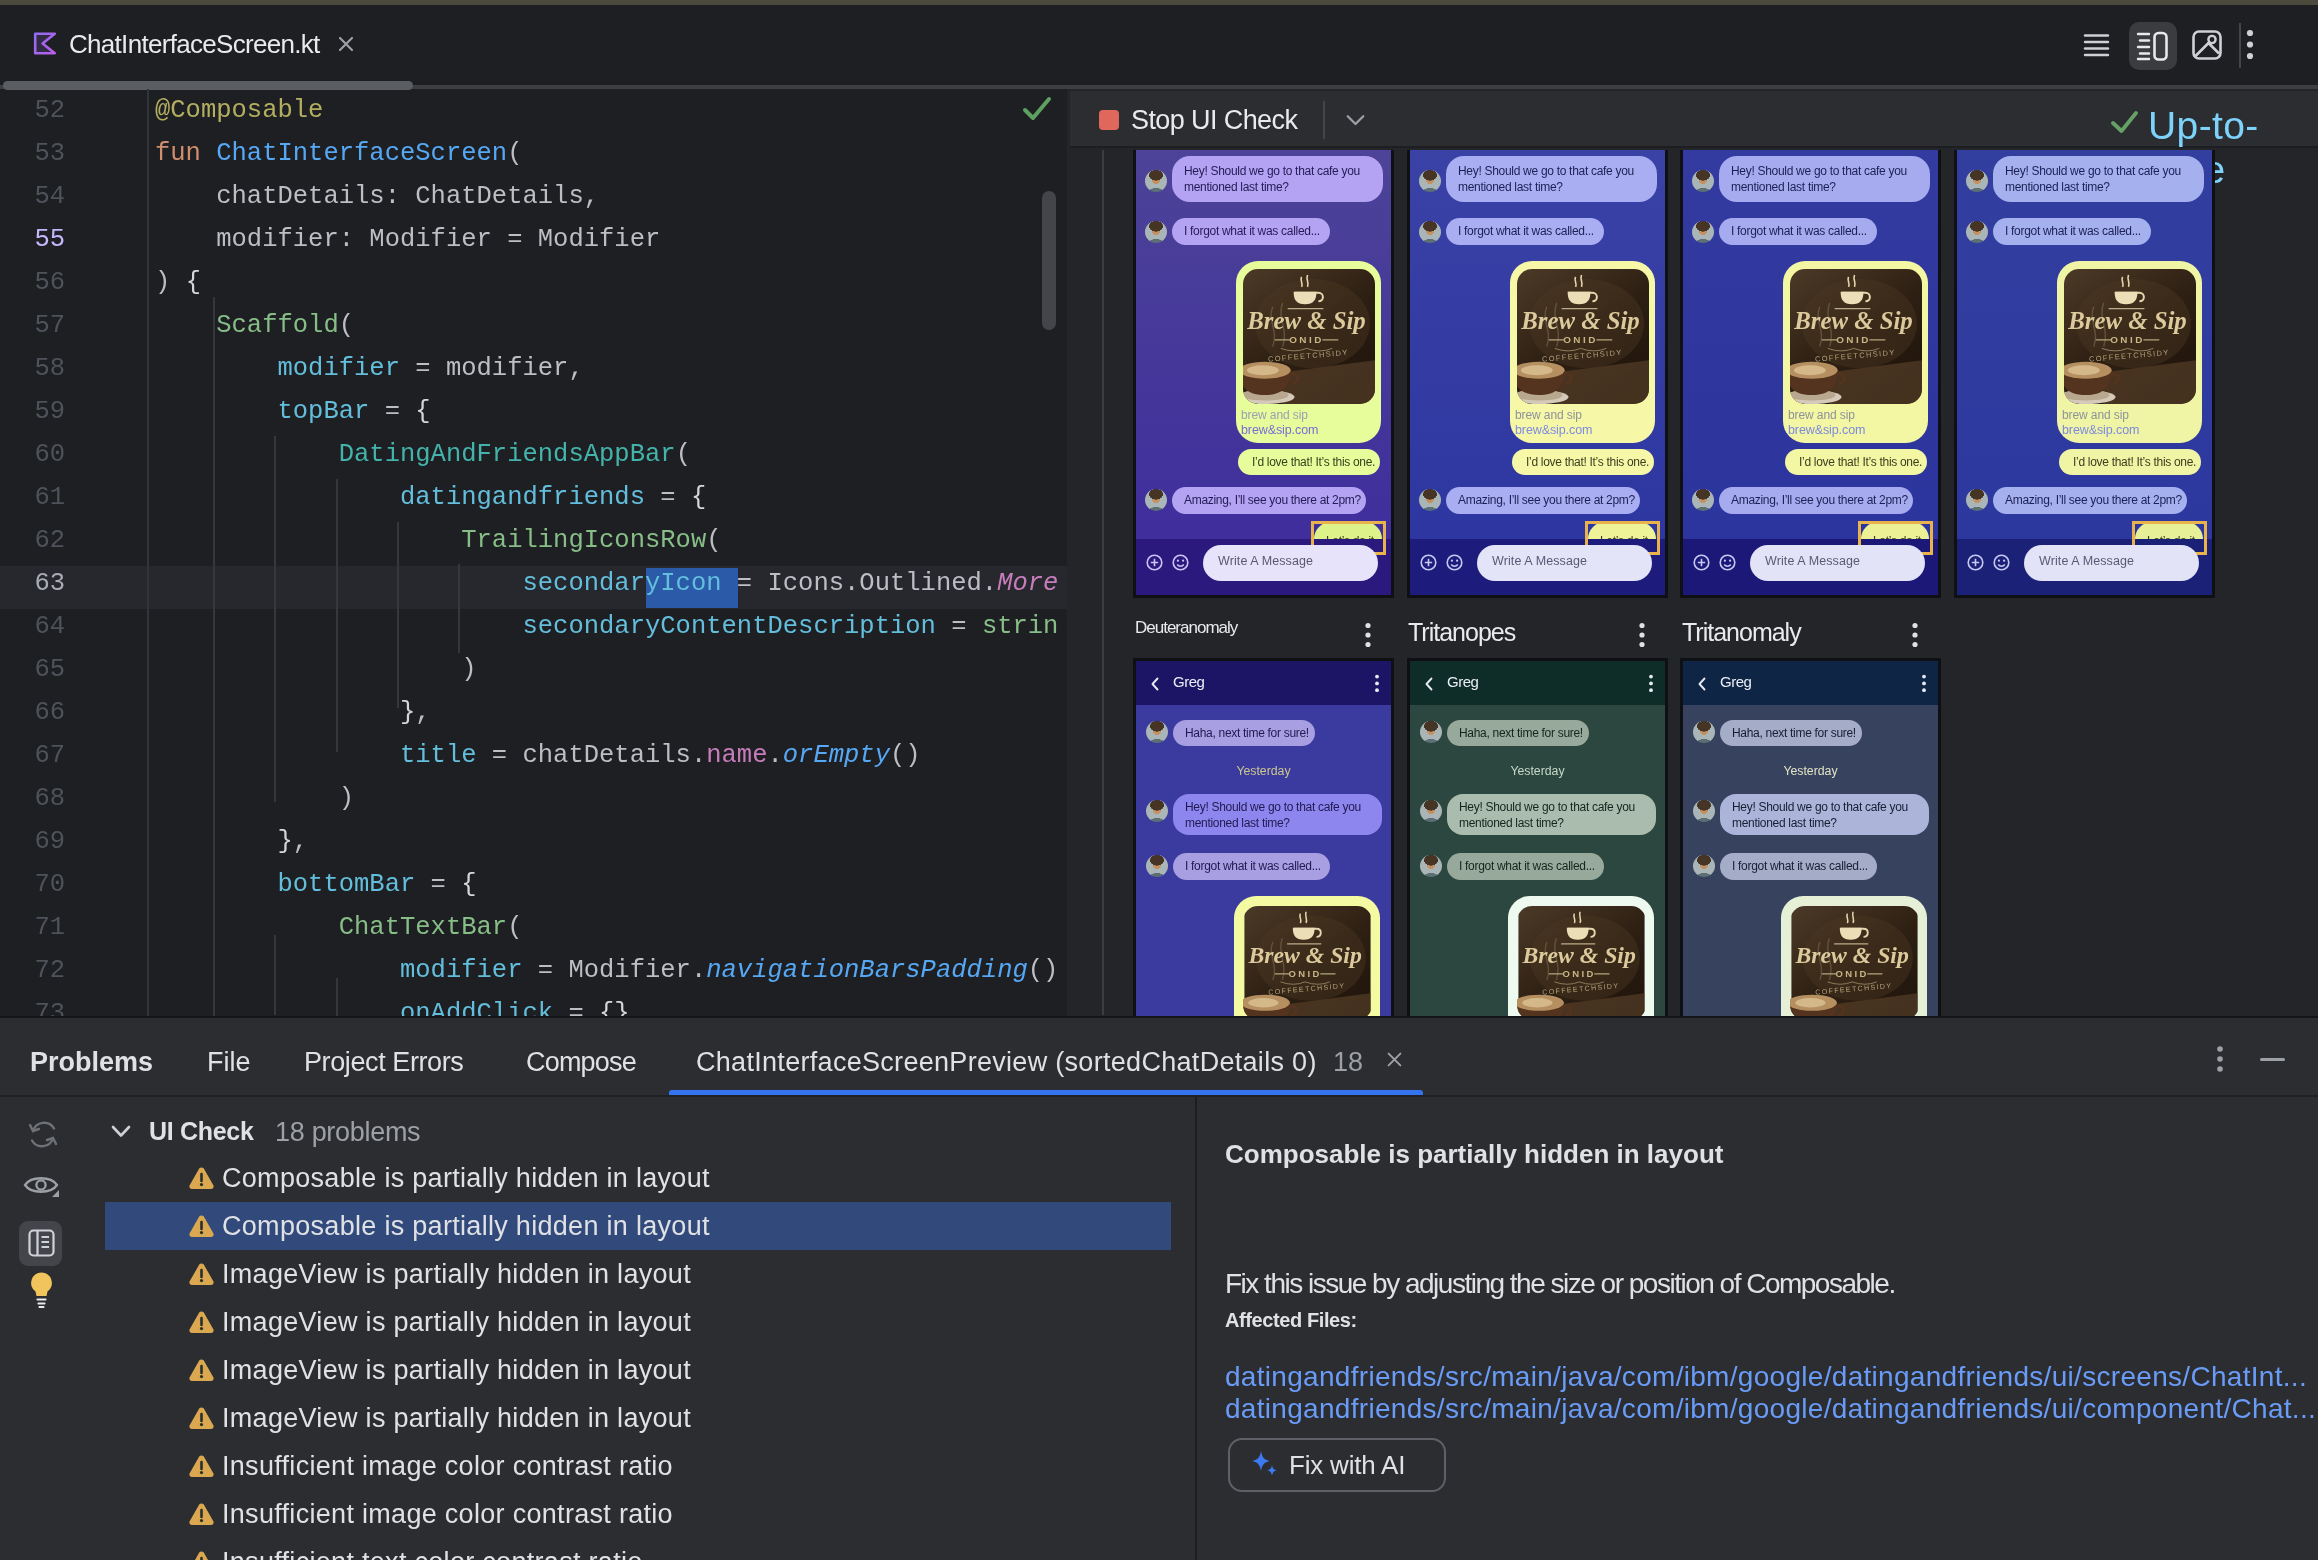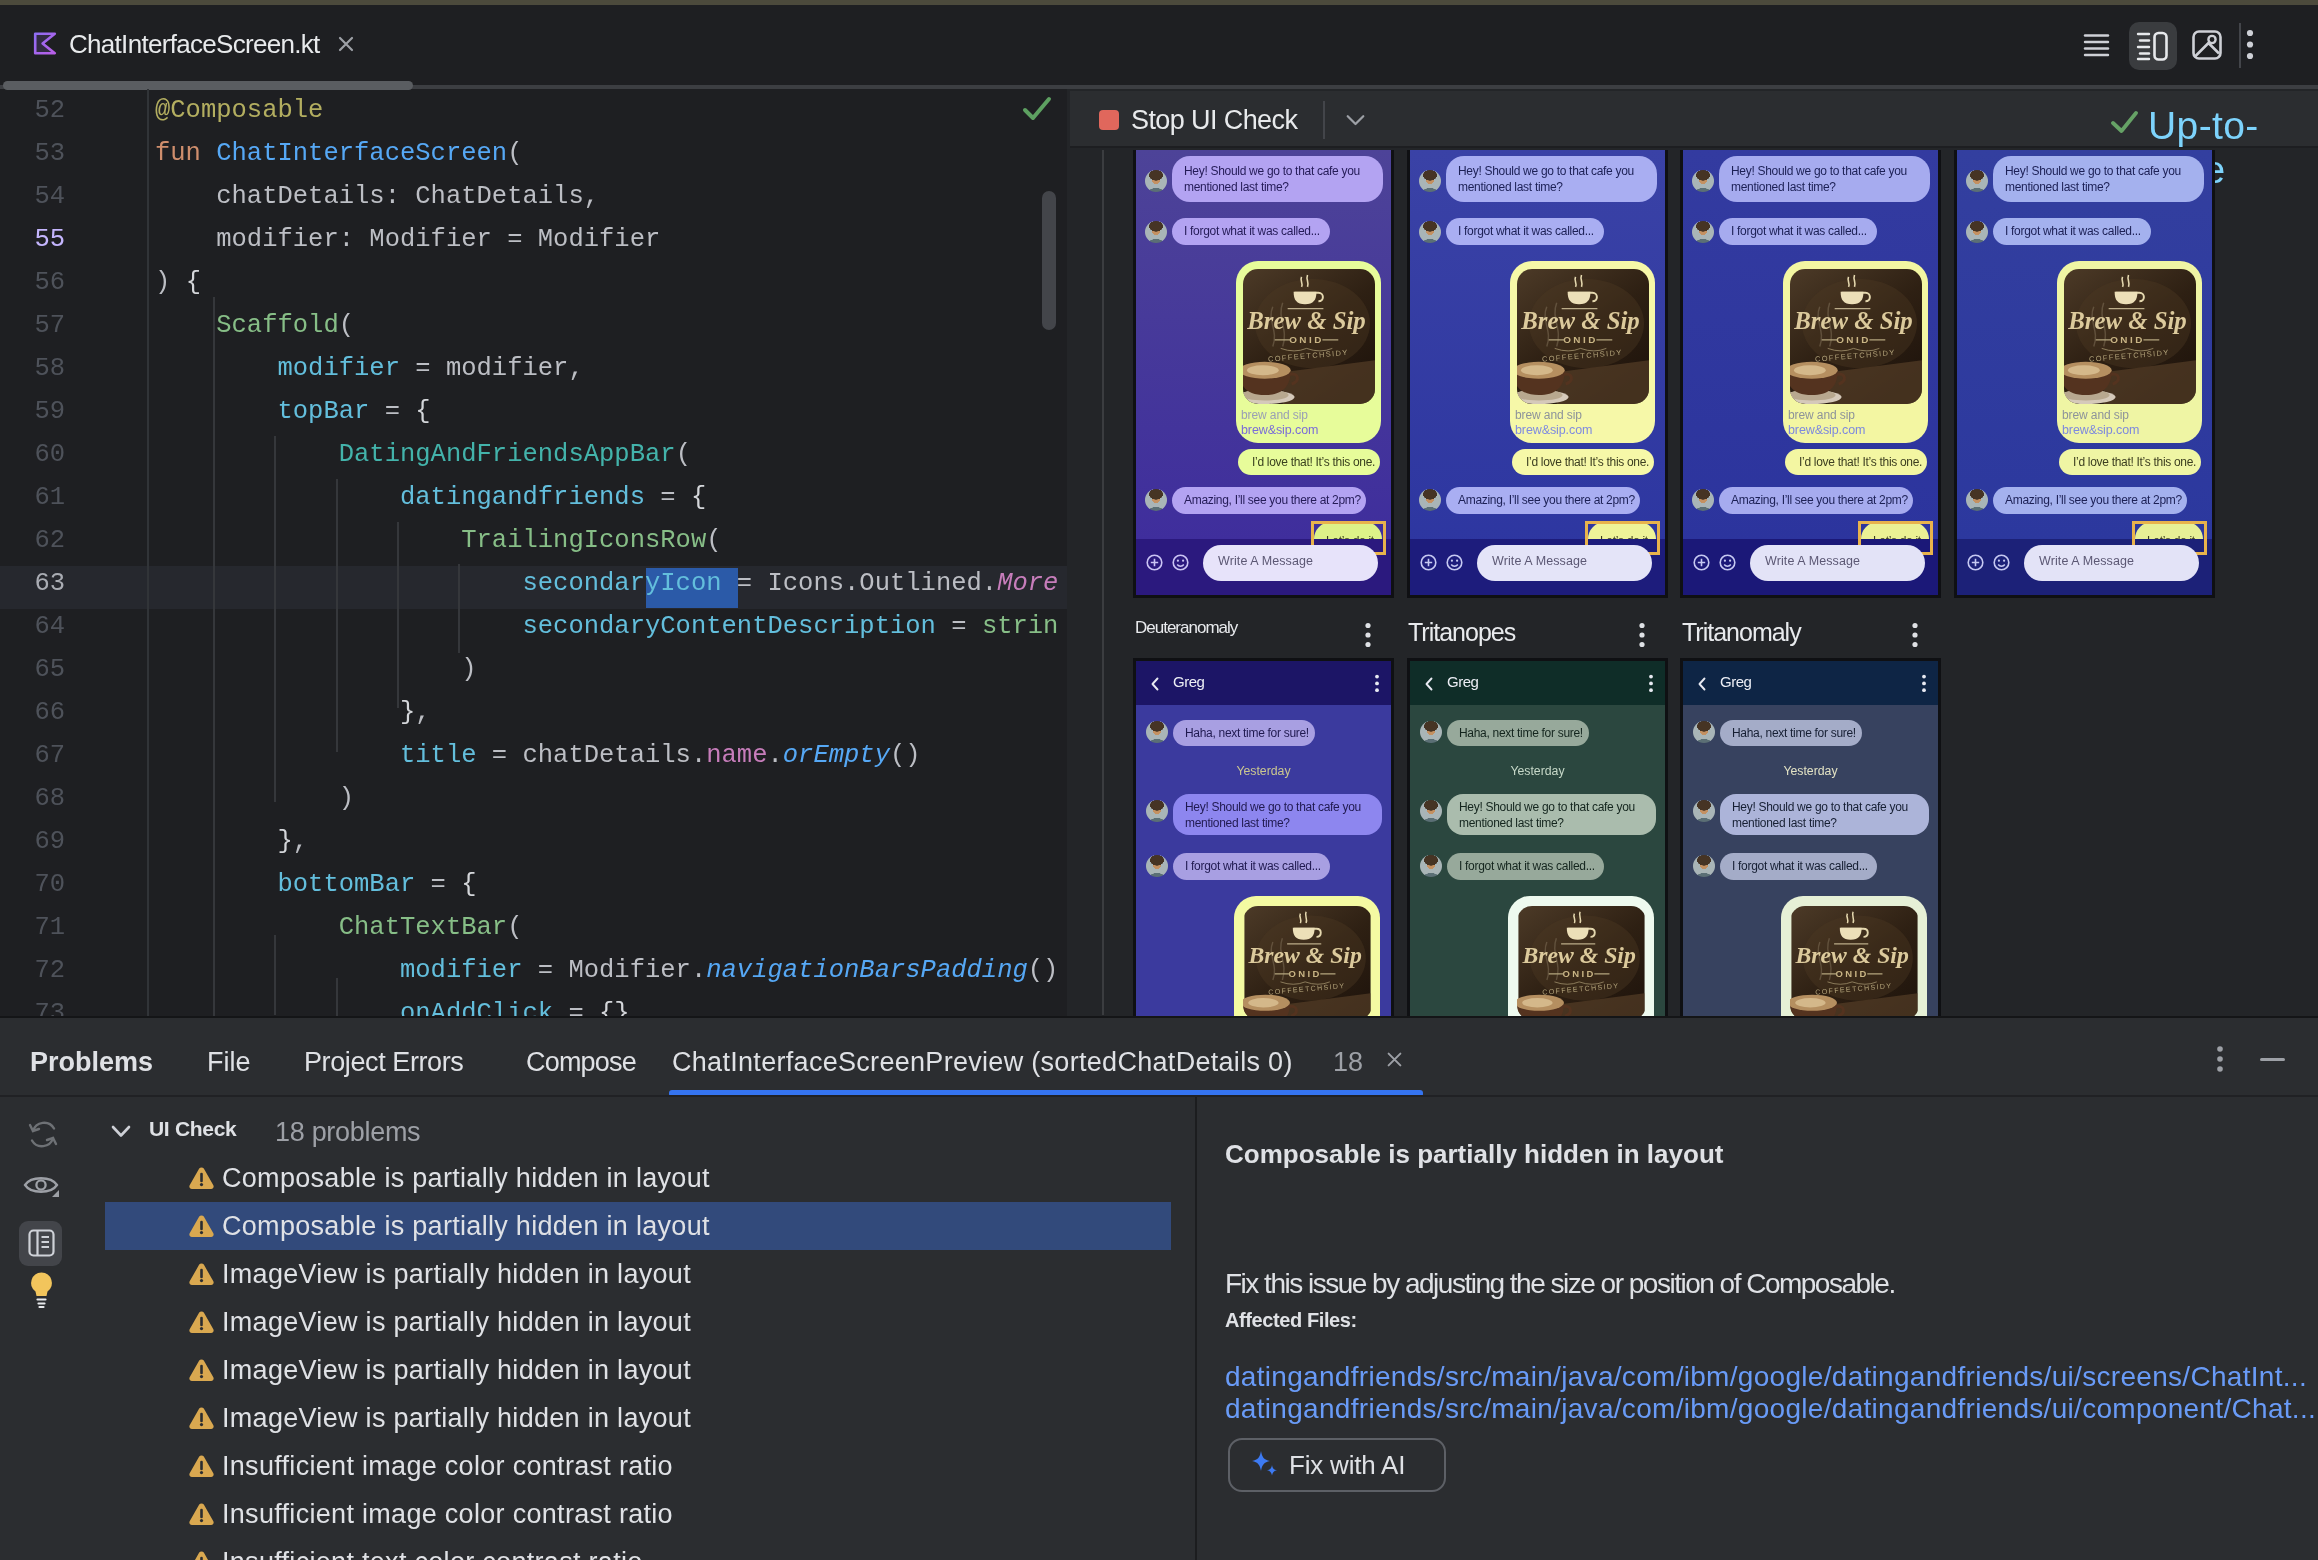"ChatInterfaceScreenPreview" div.abs { left: 672px -> 696px }
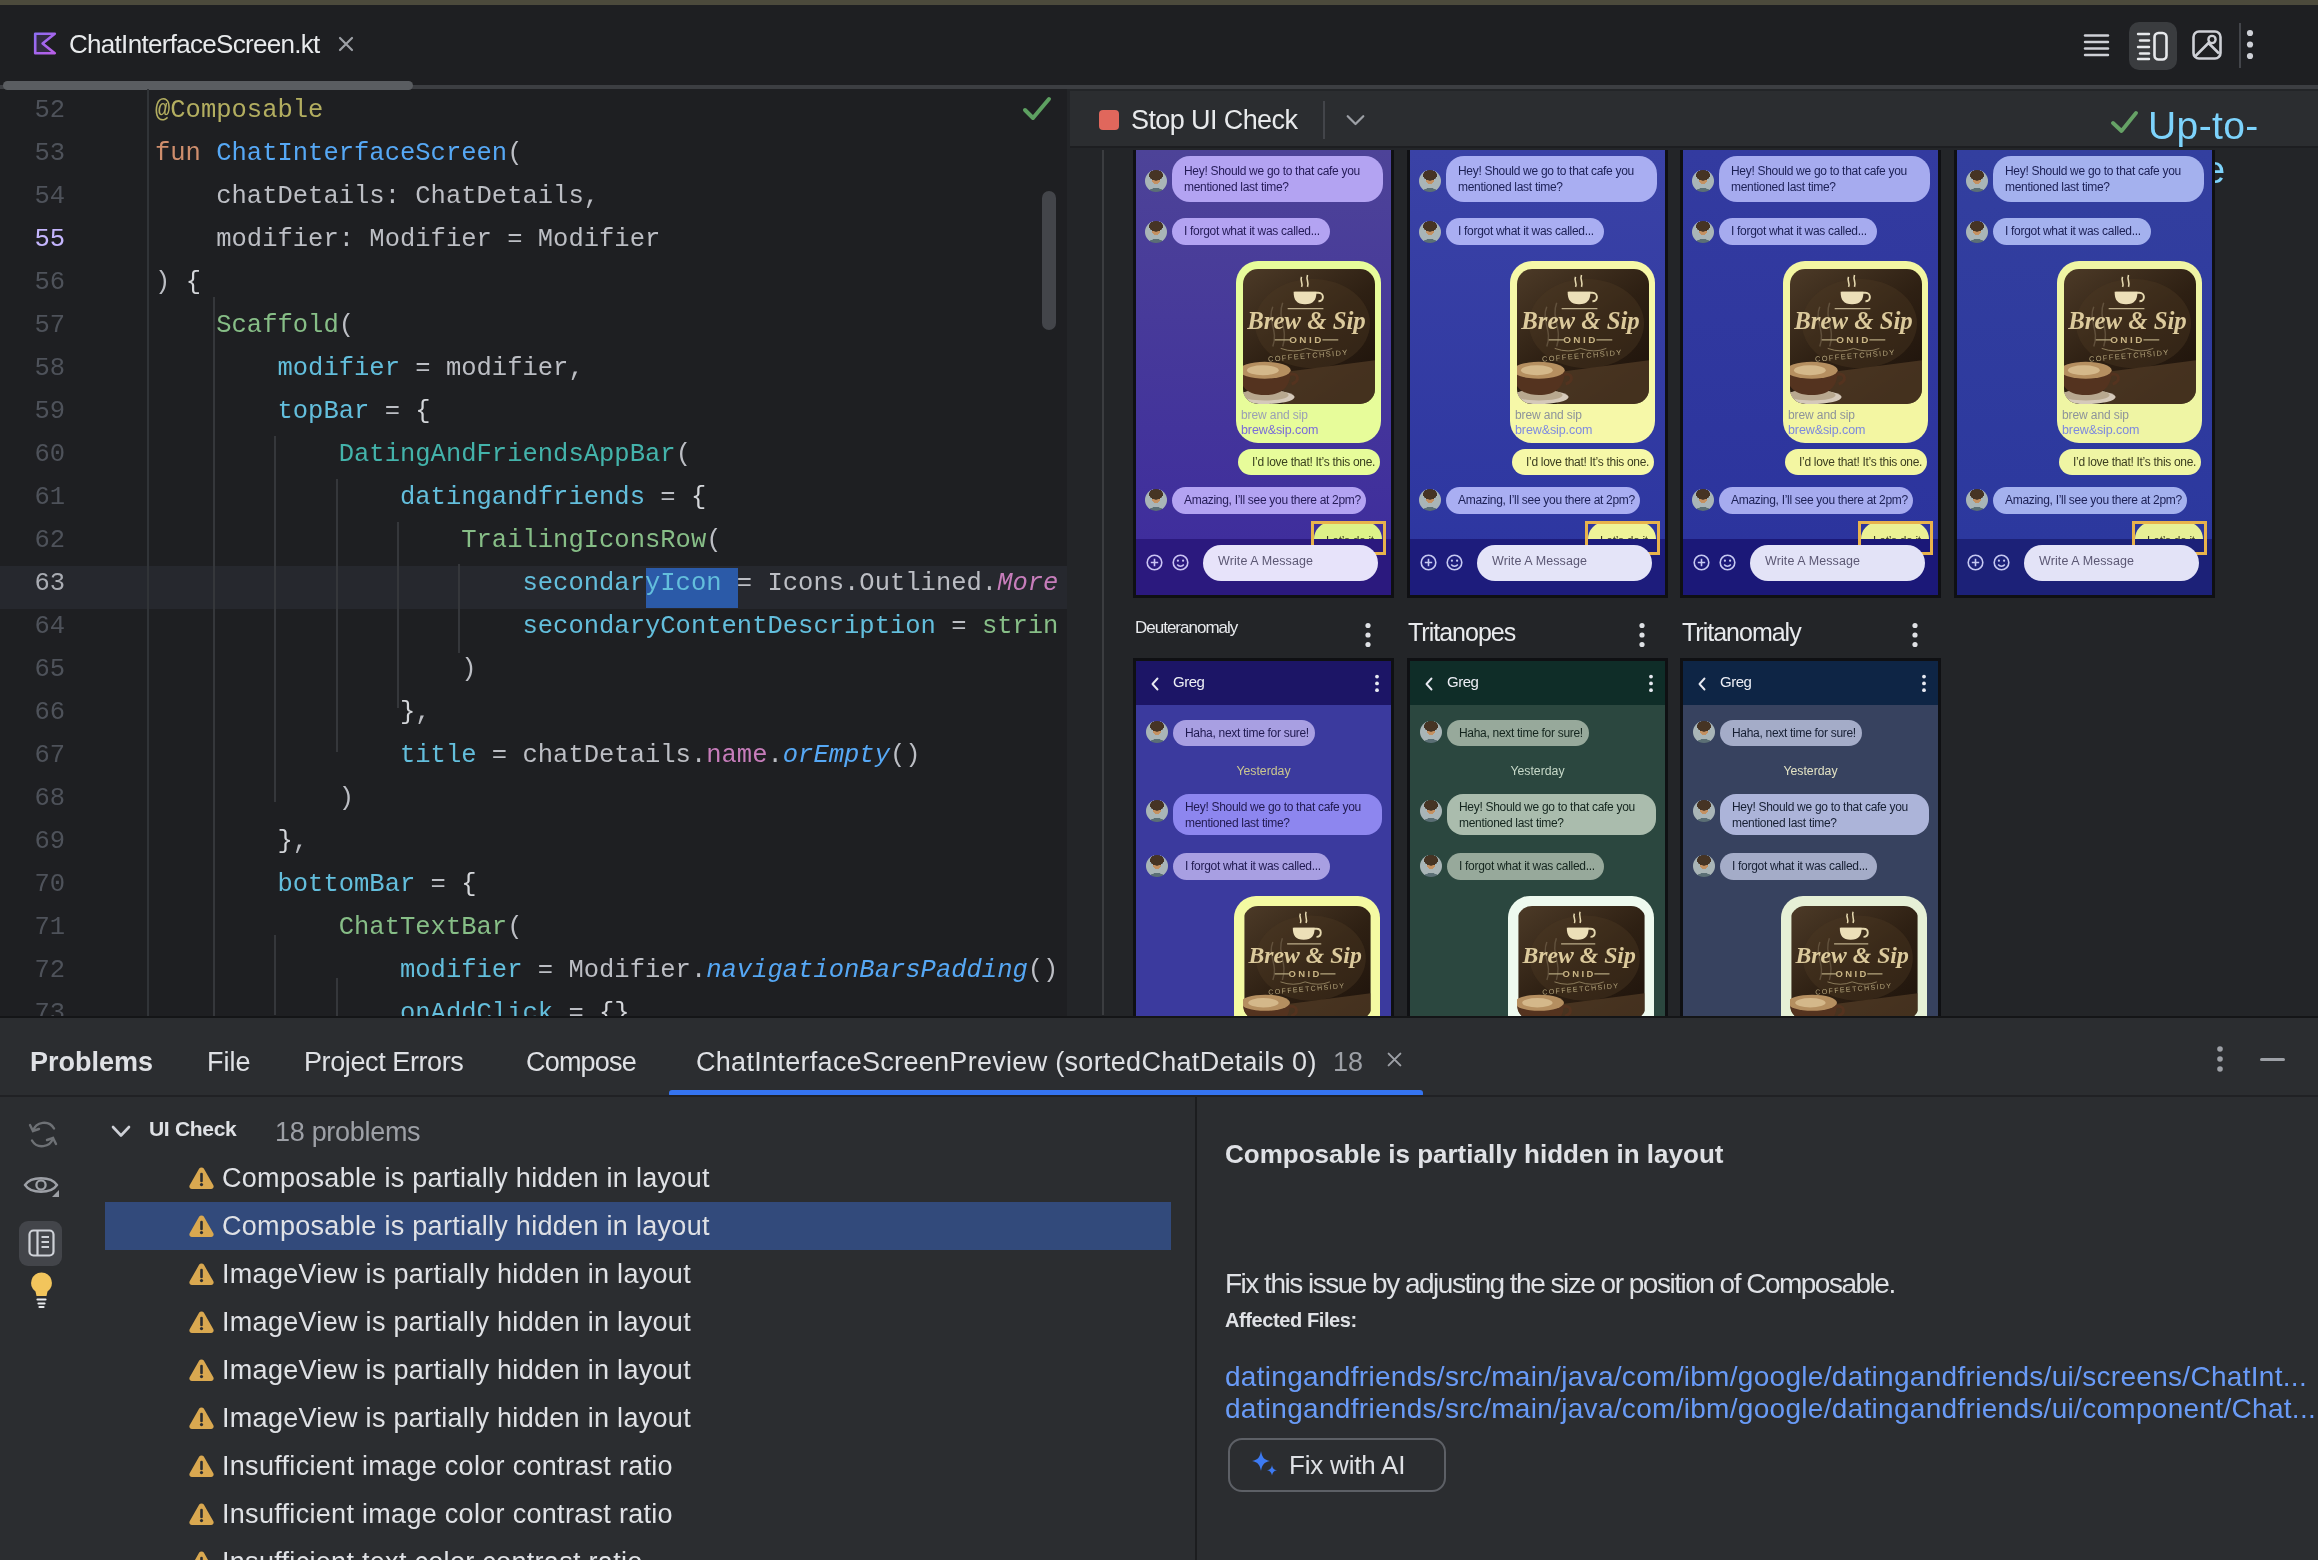"UI Check" div.abs { font-size: 21px -> 25px }
